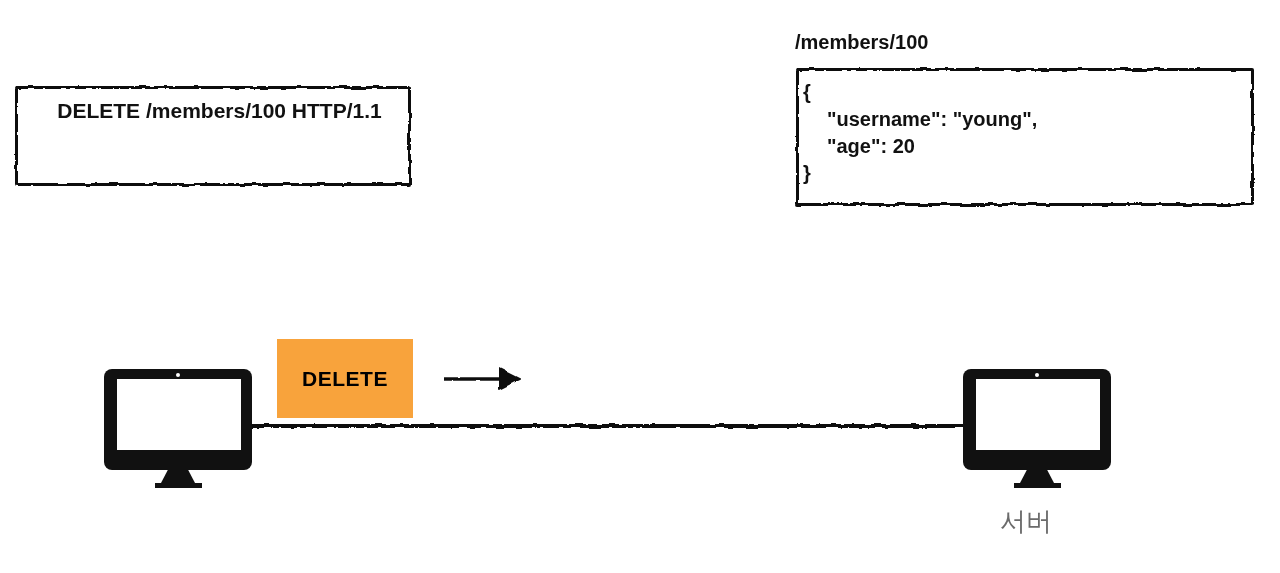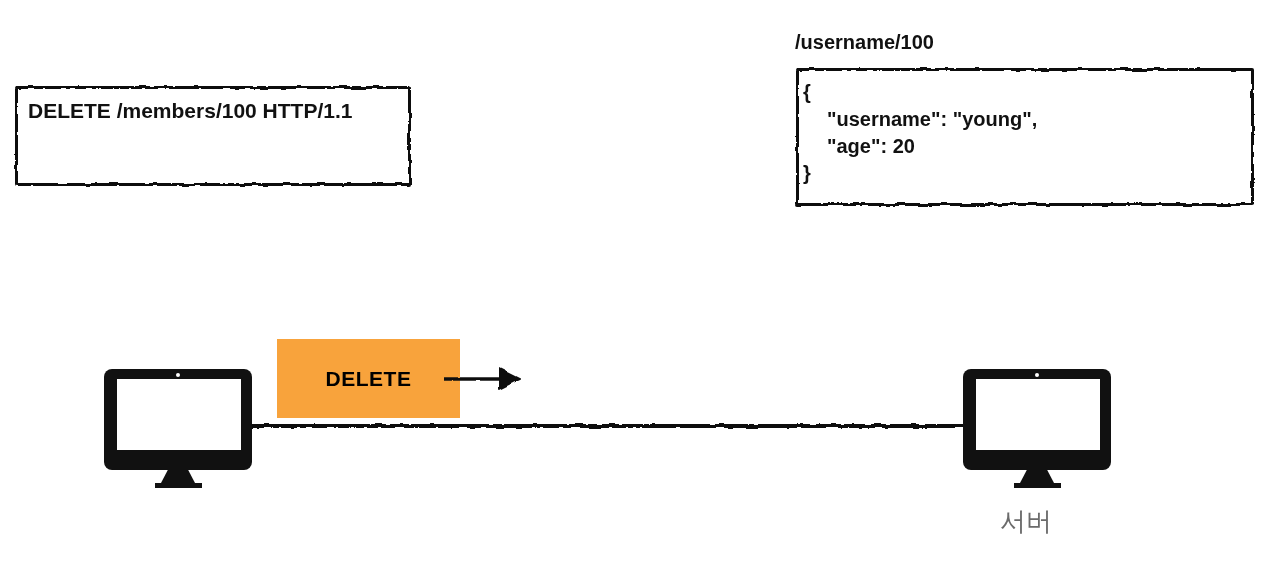"/username/100" div.resource-label { text: /username/100 -> /members/100 }
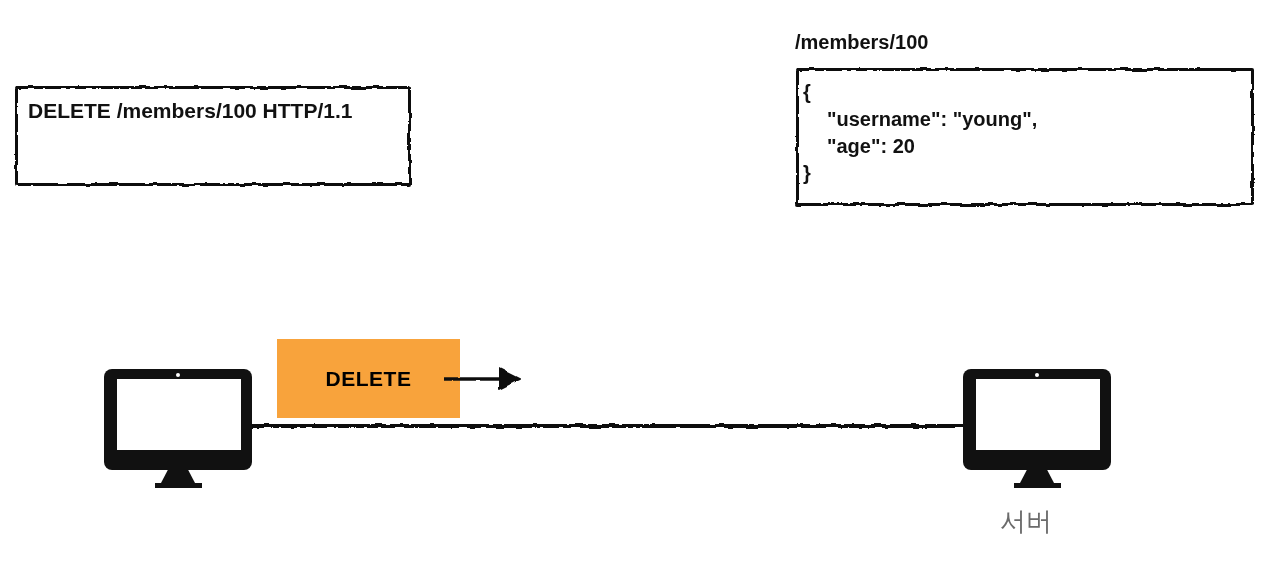"DELETE /members/100 HTTP/1.1" .request-box { text-align: none -> center }
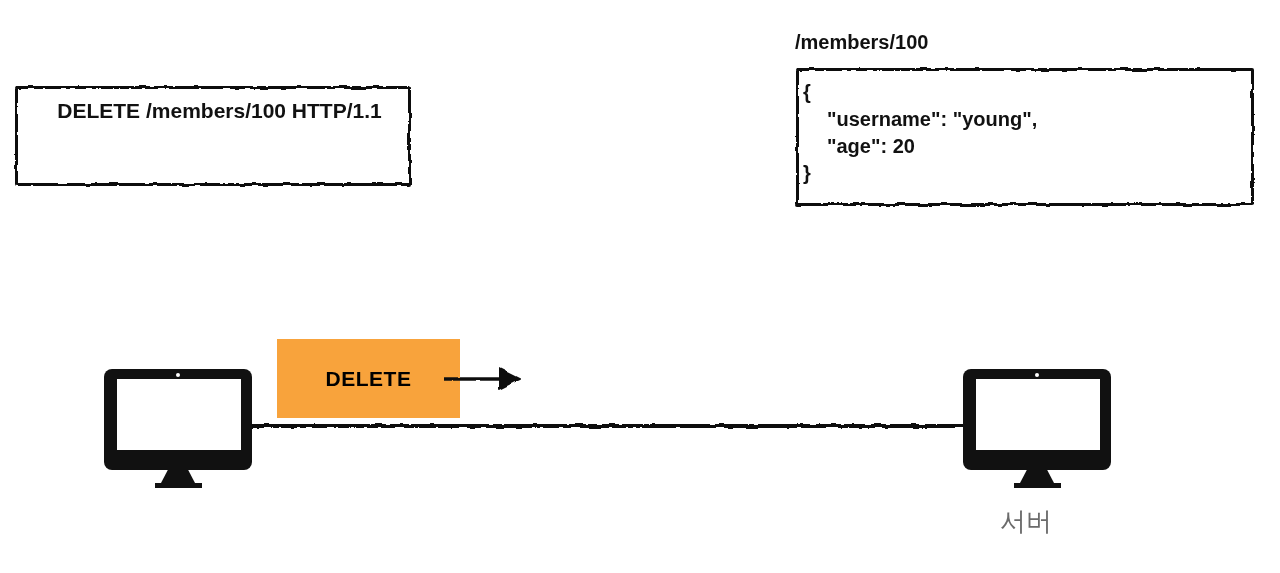"DELETE" .method-box { width: 183px -> 136px }
